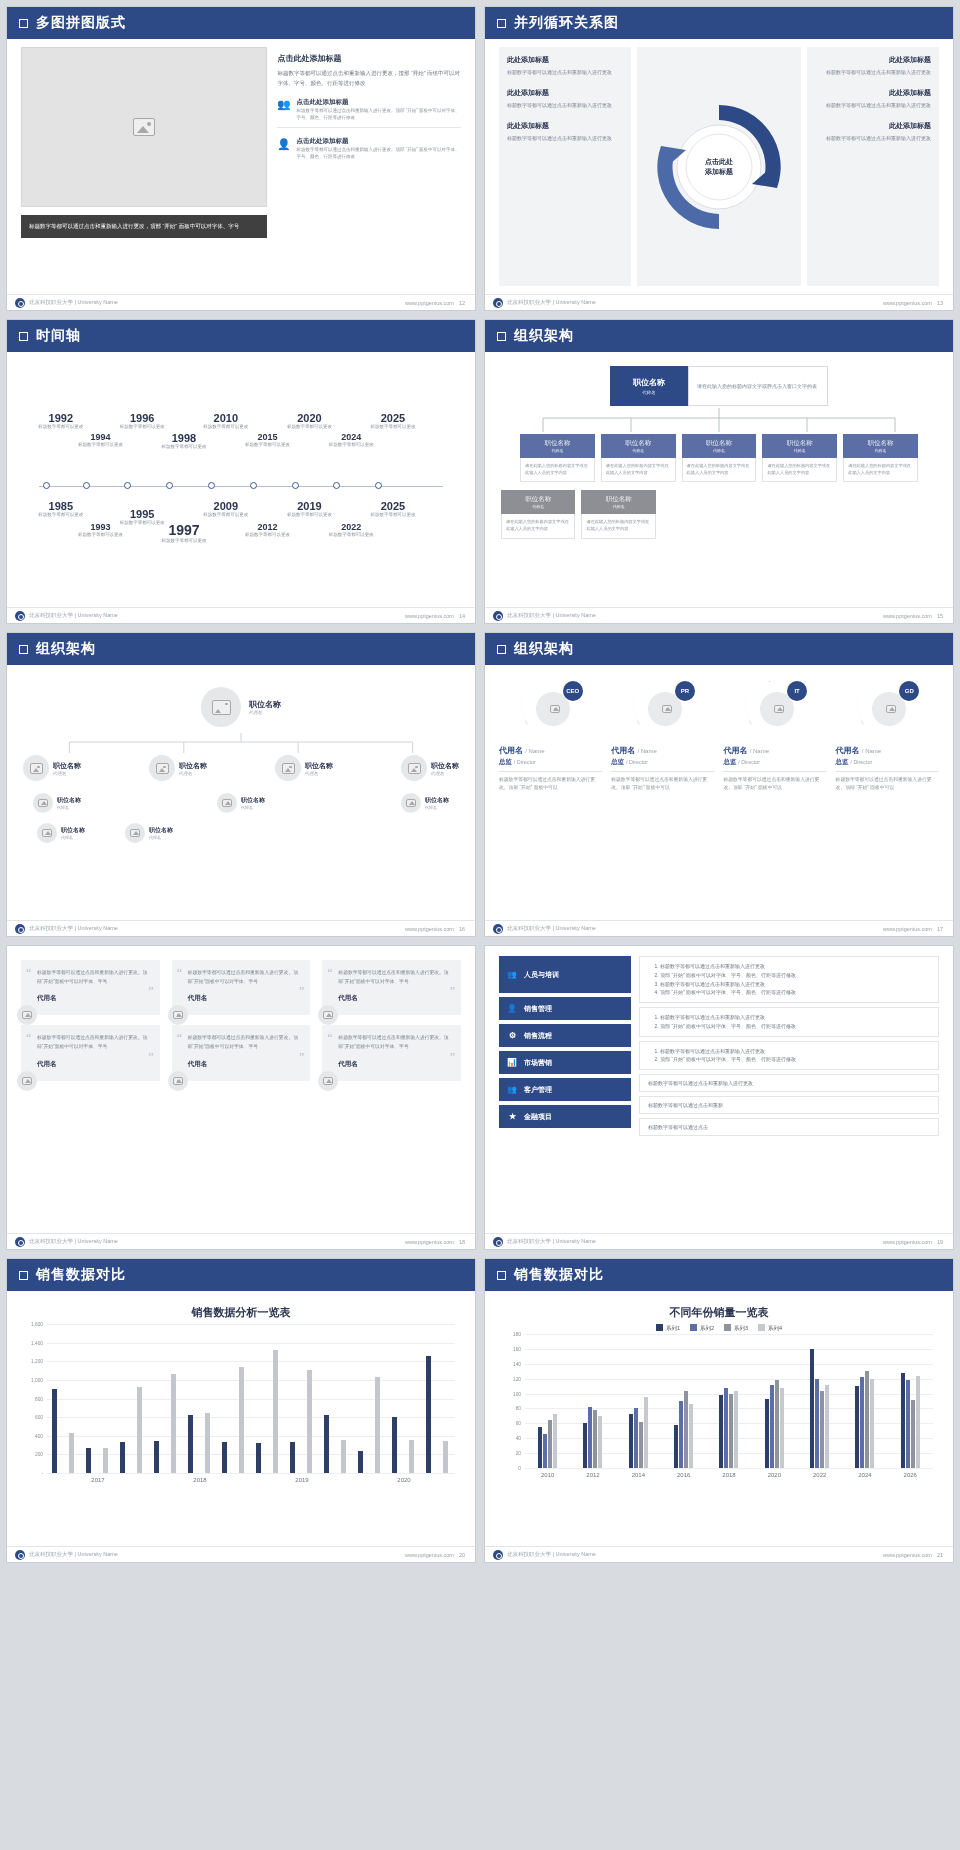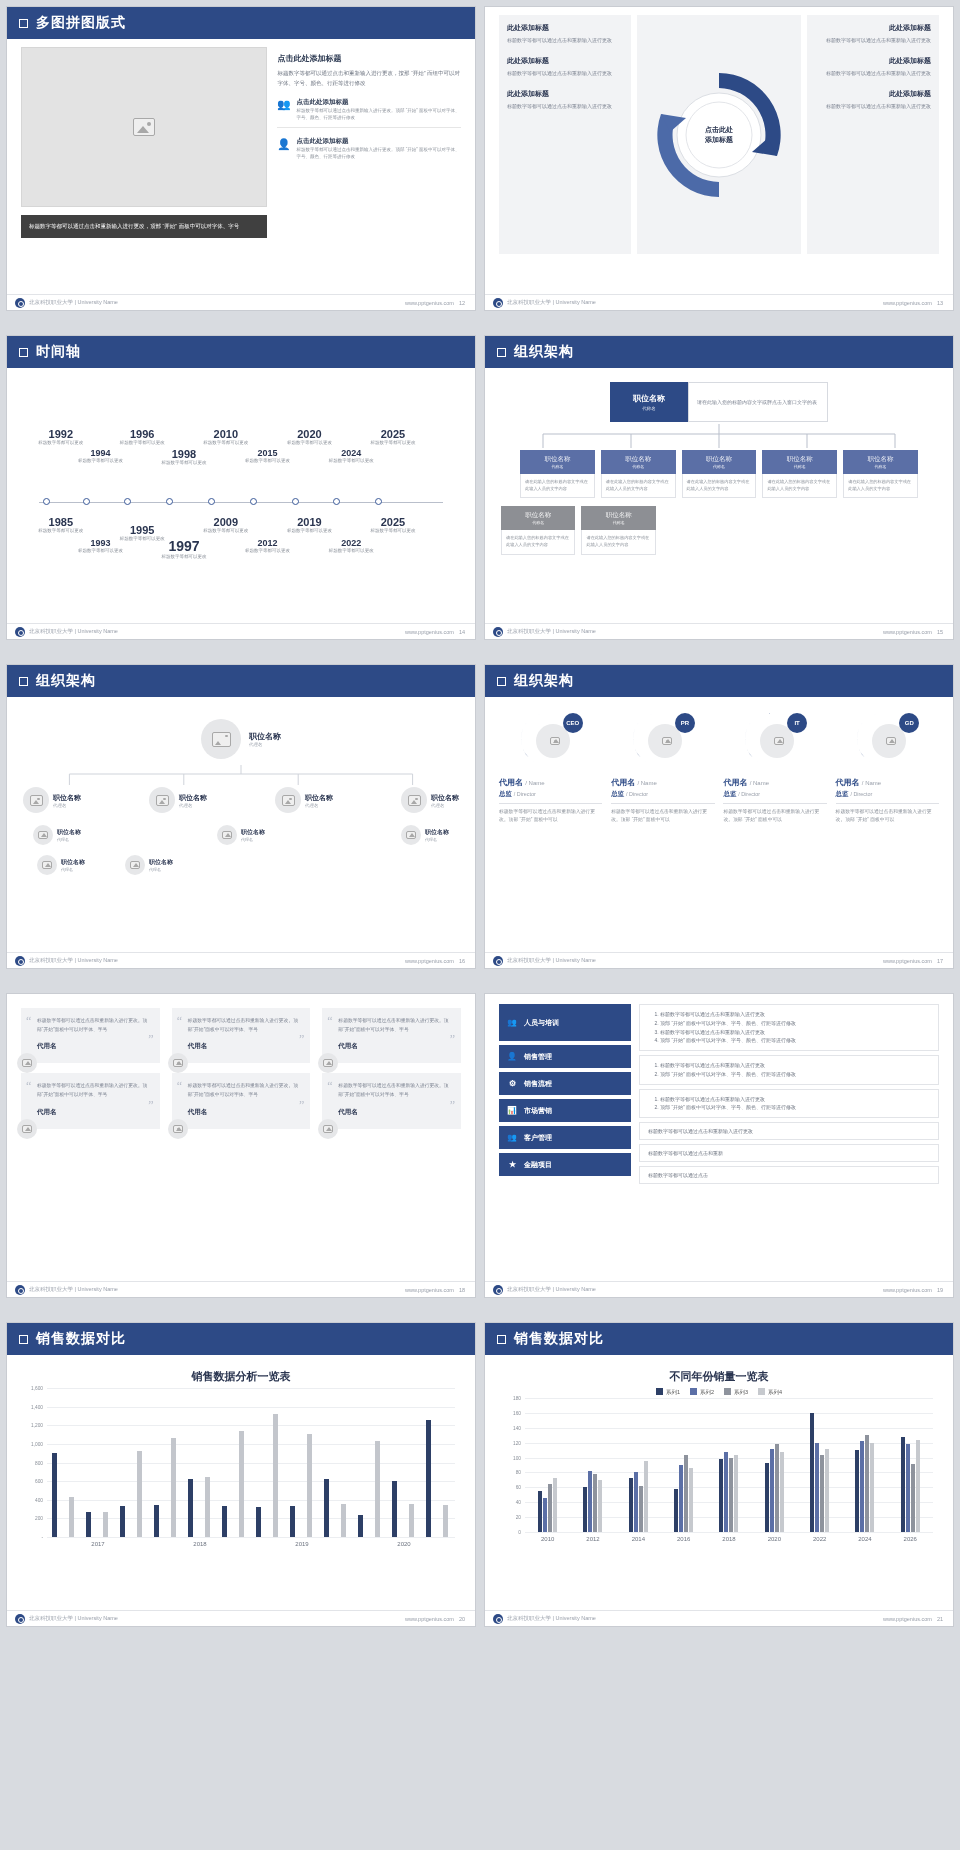"多图拼图版式" .grid { gap: 24px 8px -> 8px 8px }
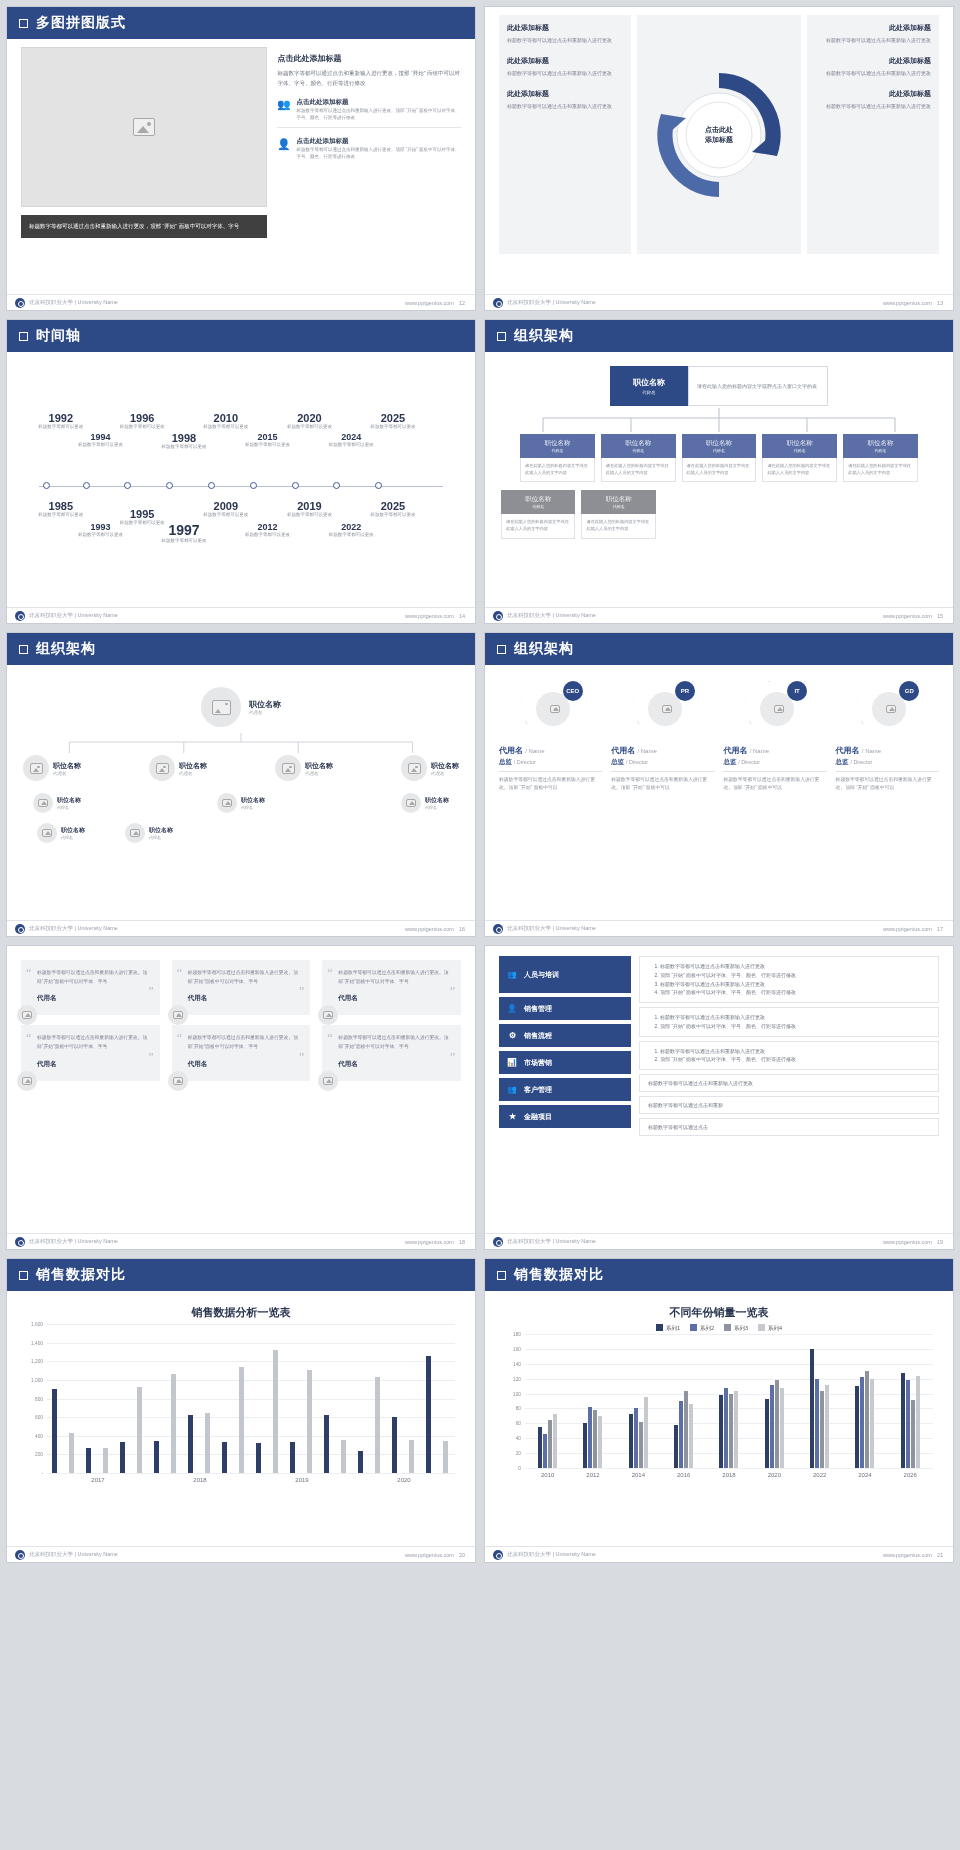"并列循环关系图" div.slide-header { html: none -> <div> <span></span> <span>并列循环关系图</span> </div> }
